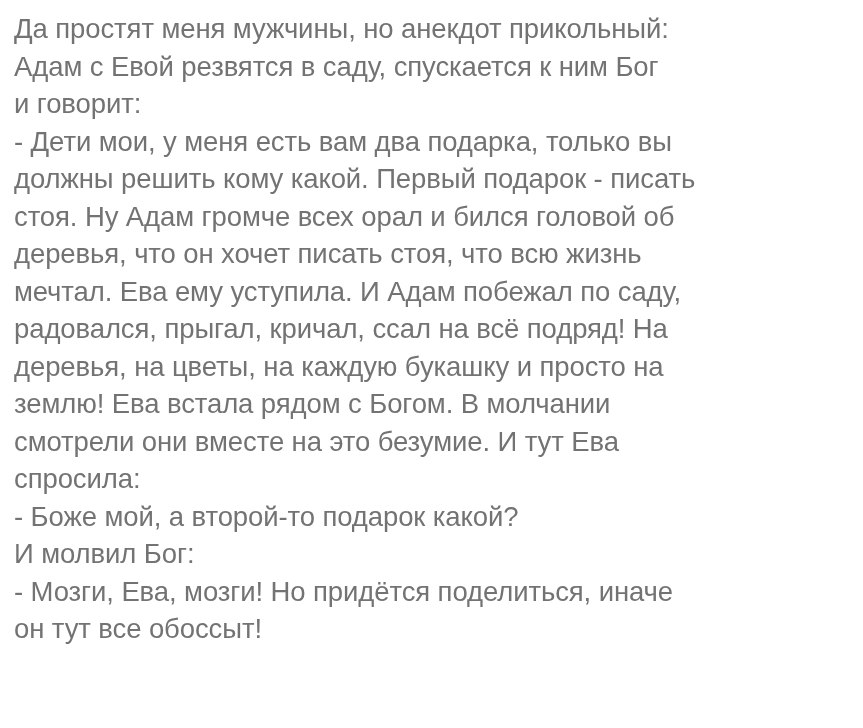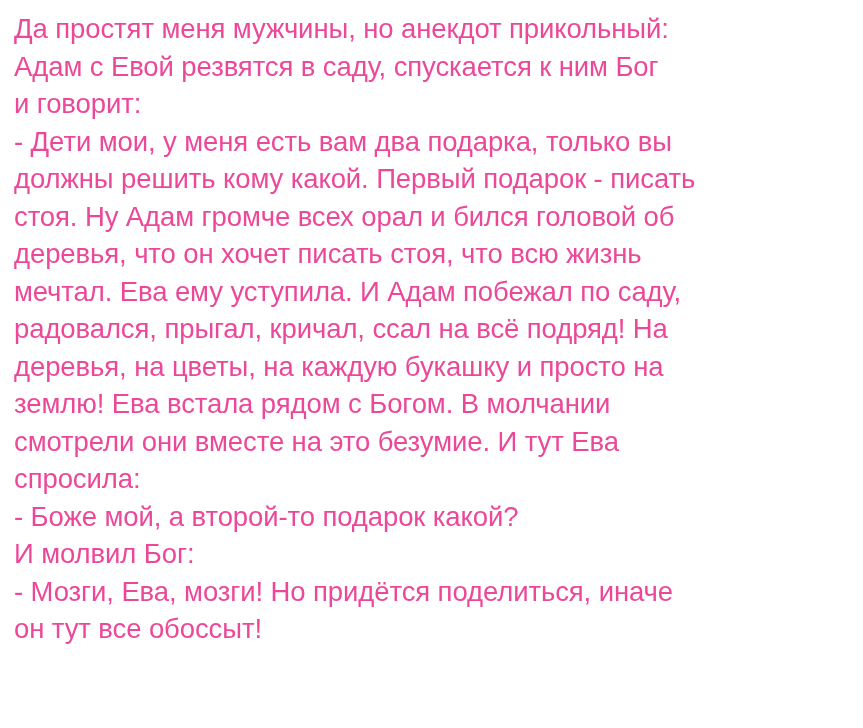"Да простят меня мужчины, но" .joke-text { color: #ec4899 -> #737373 }
